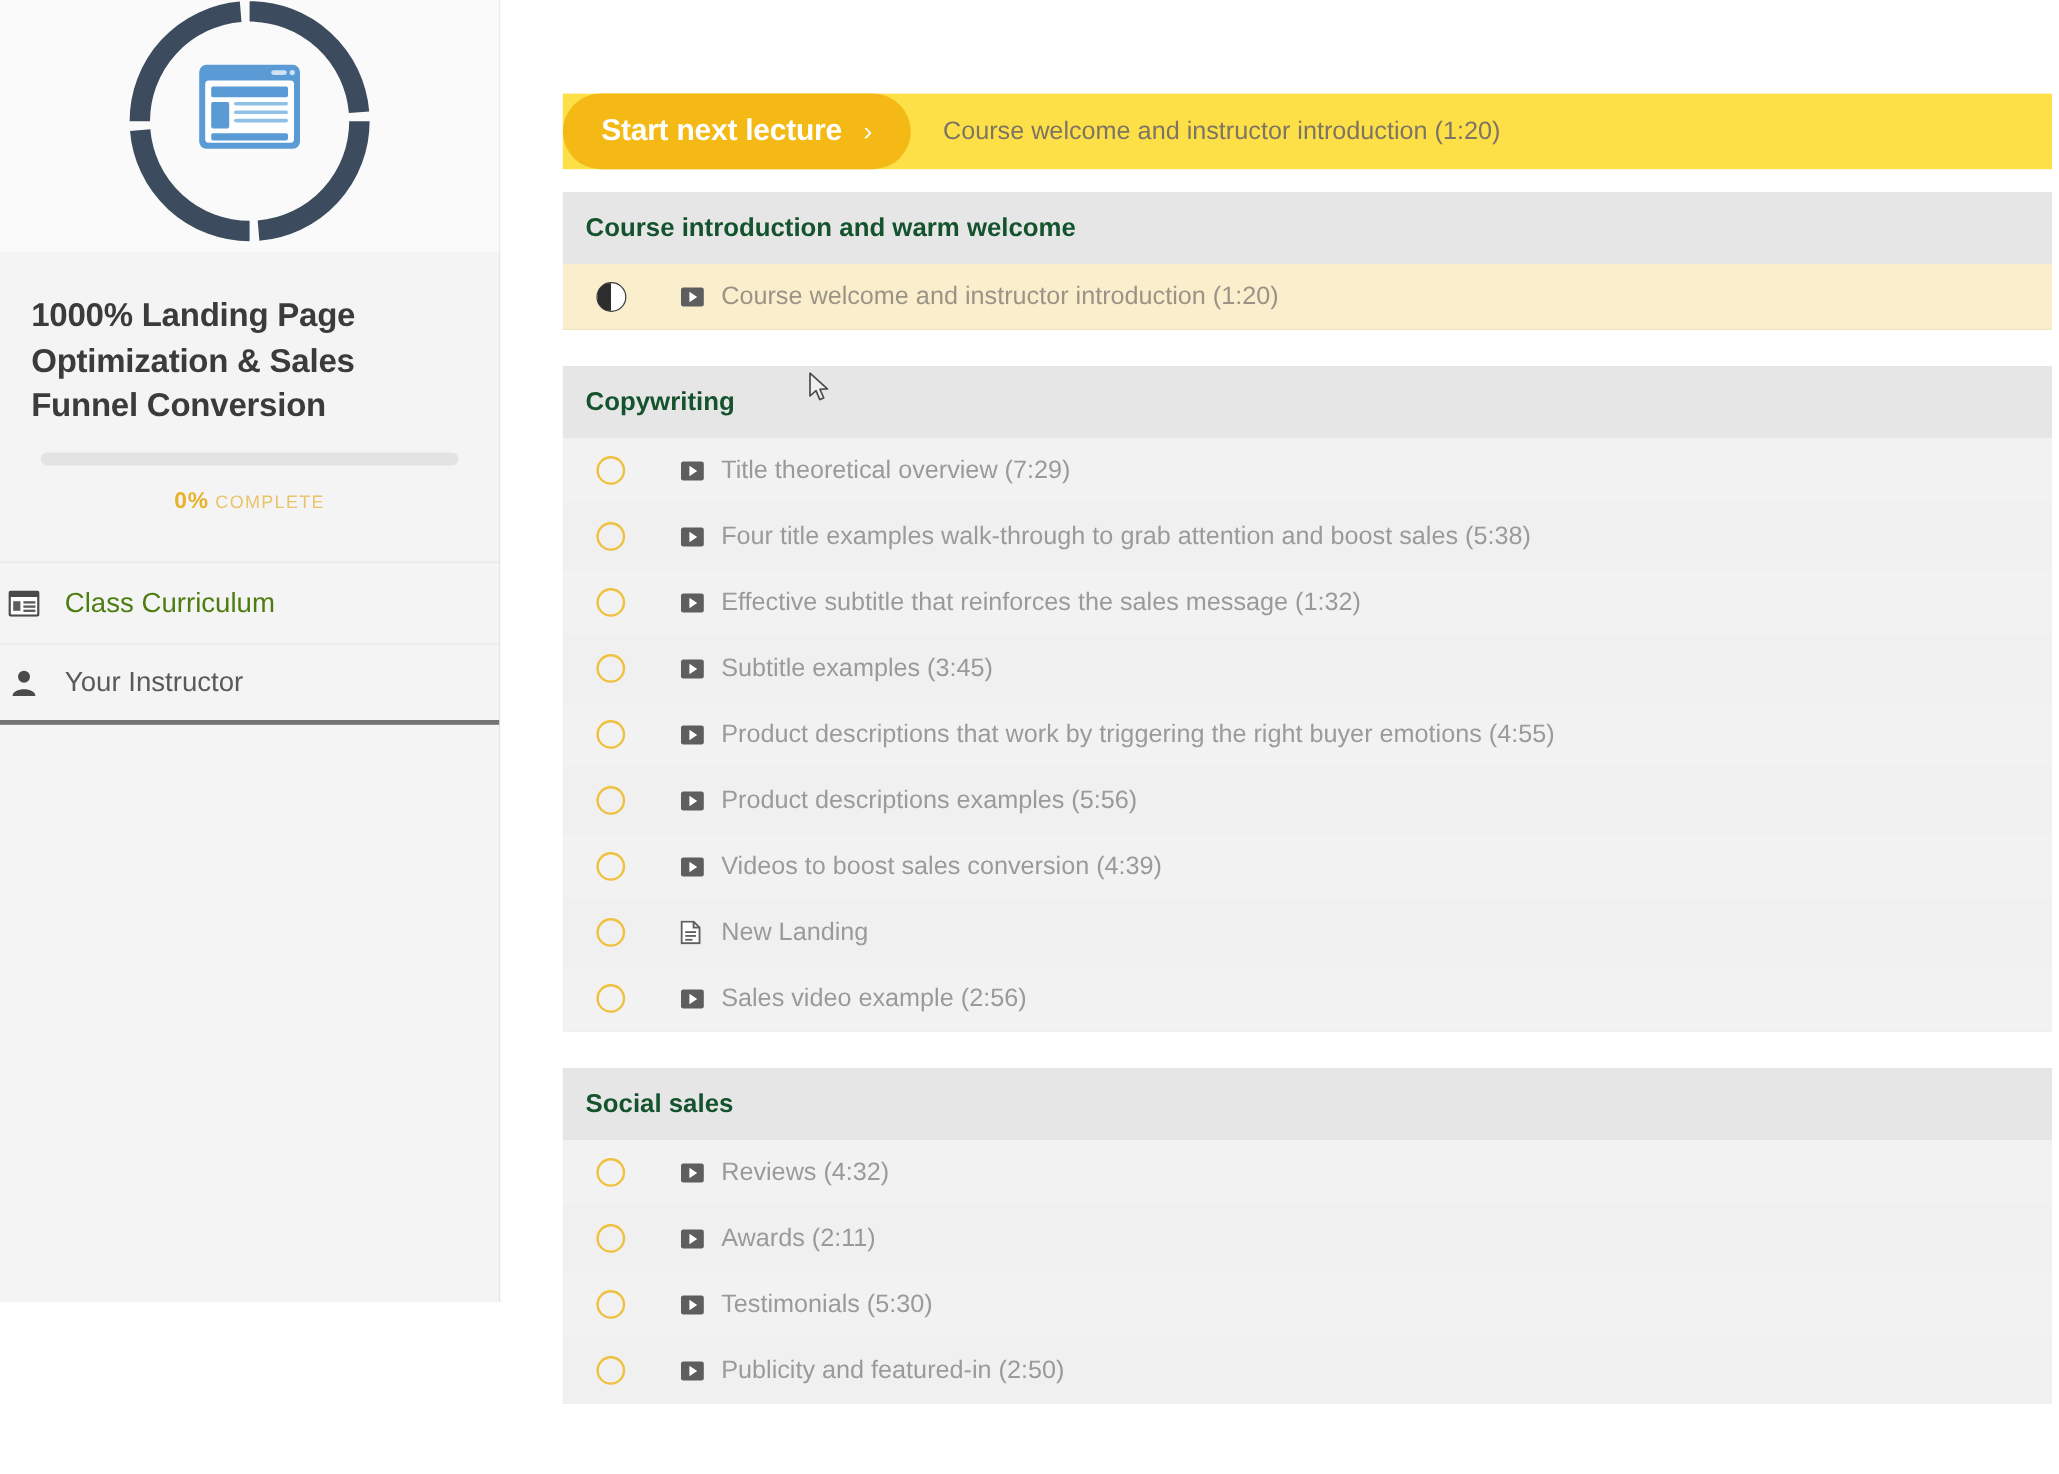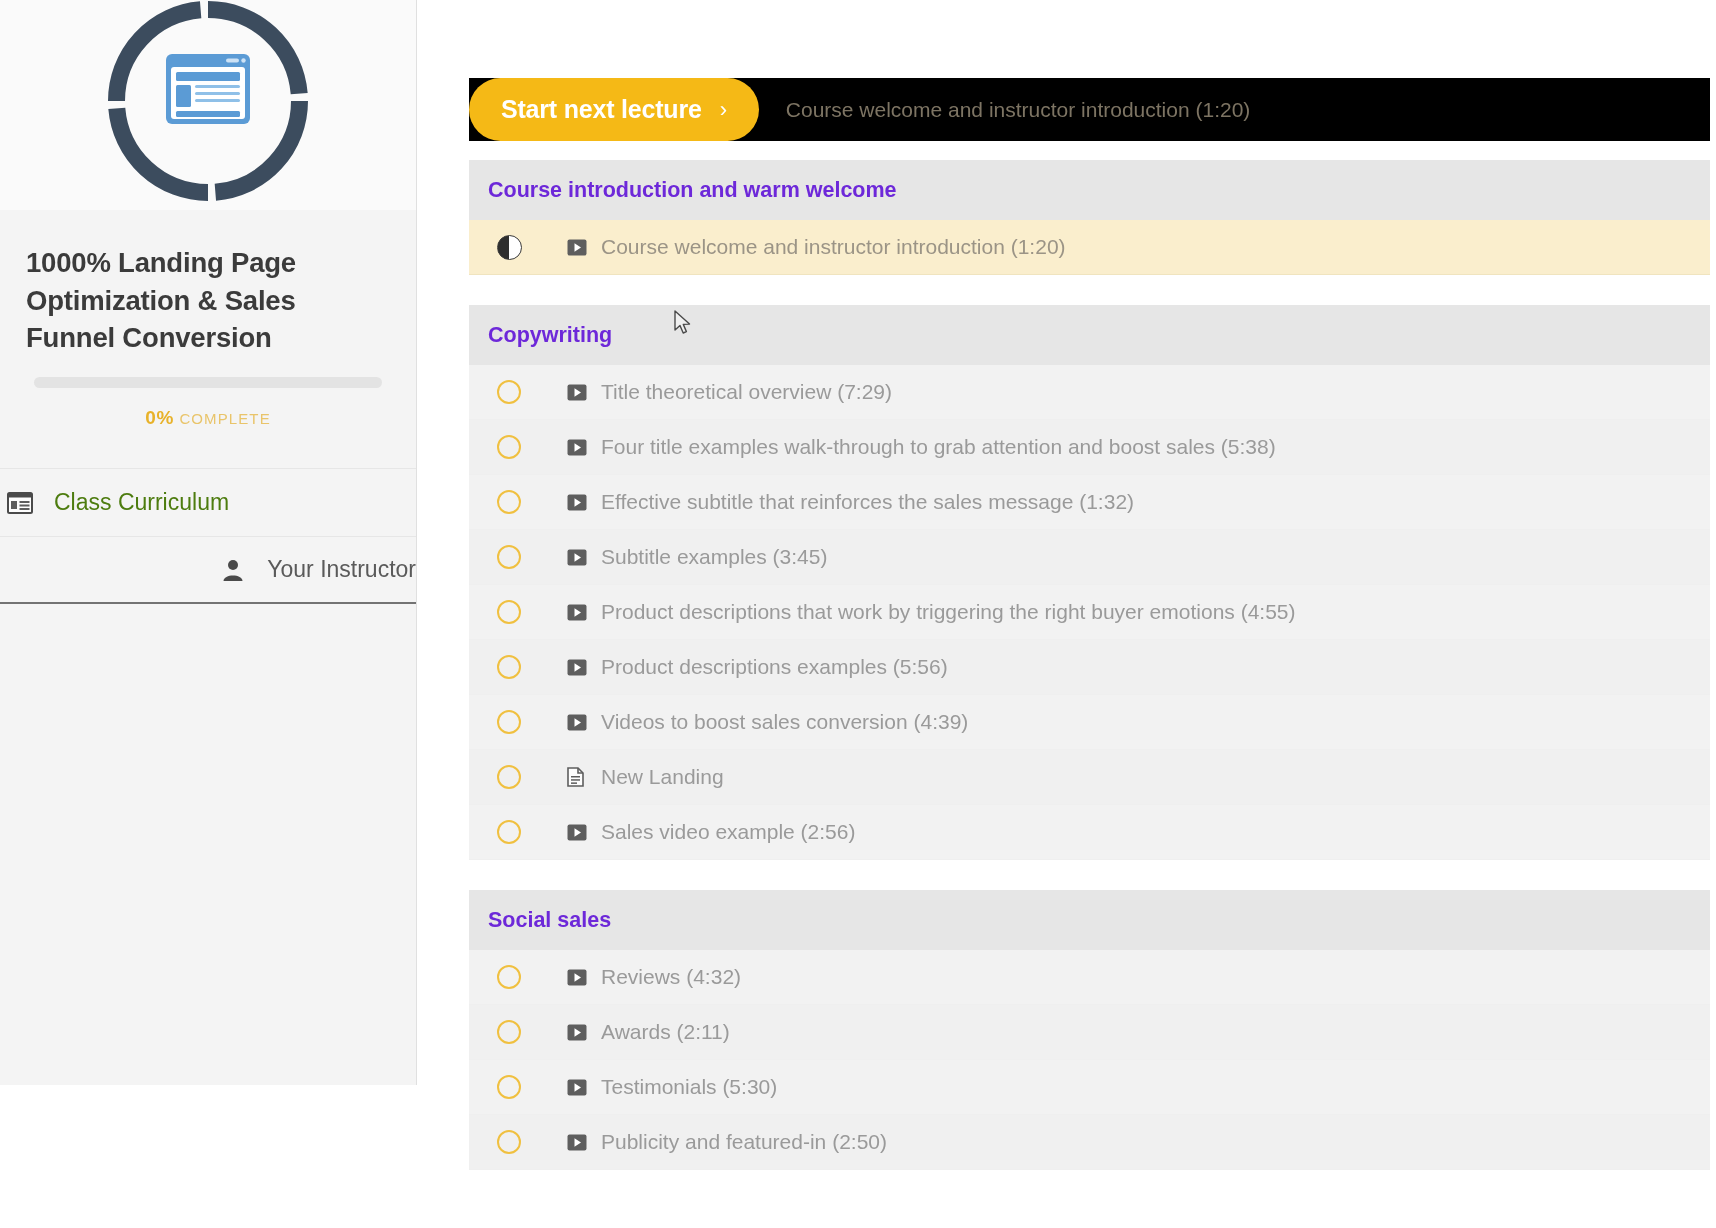"Start next lecture" .banner { background: #000000 -> #fde047 }
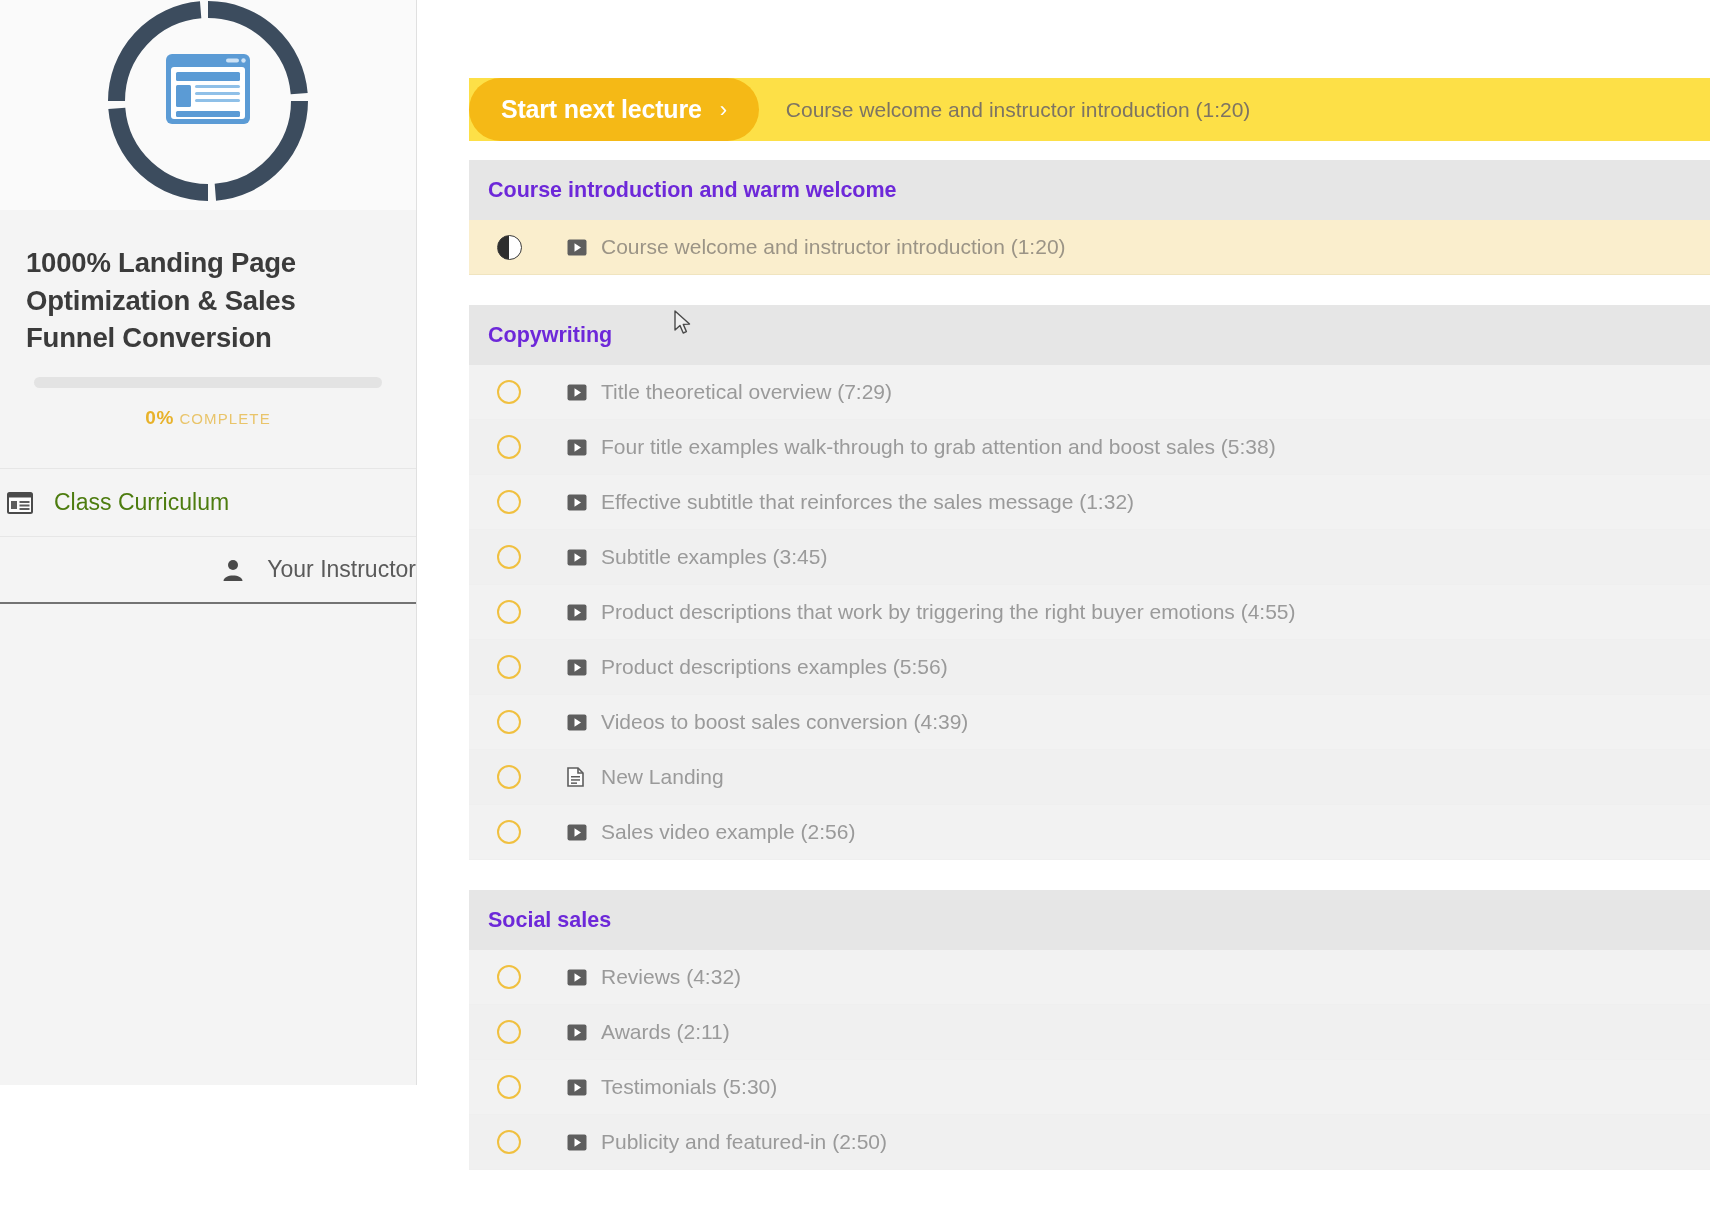"Course introduction and warm welcome" .section-head-title { color: #6d28d9 -> #14532d }
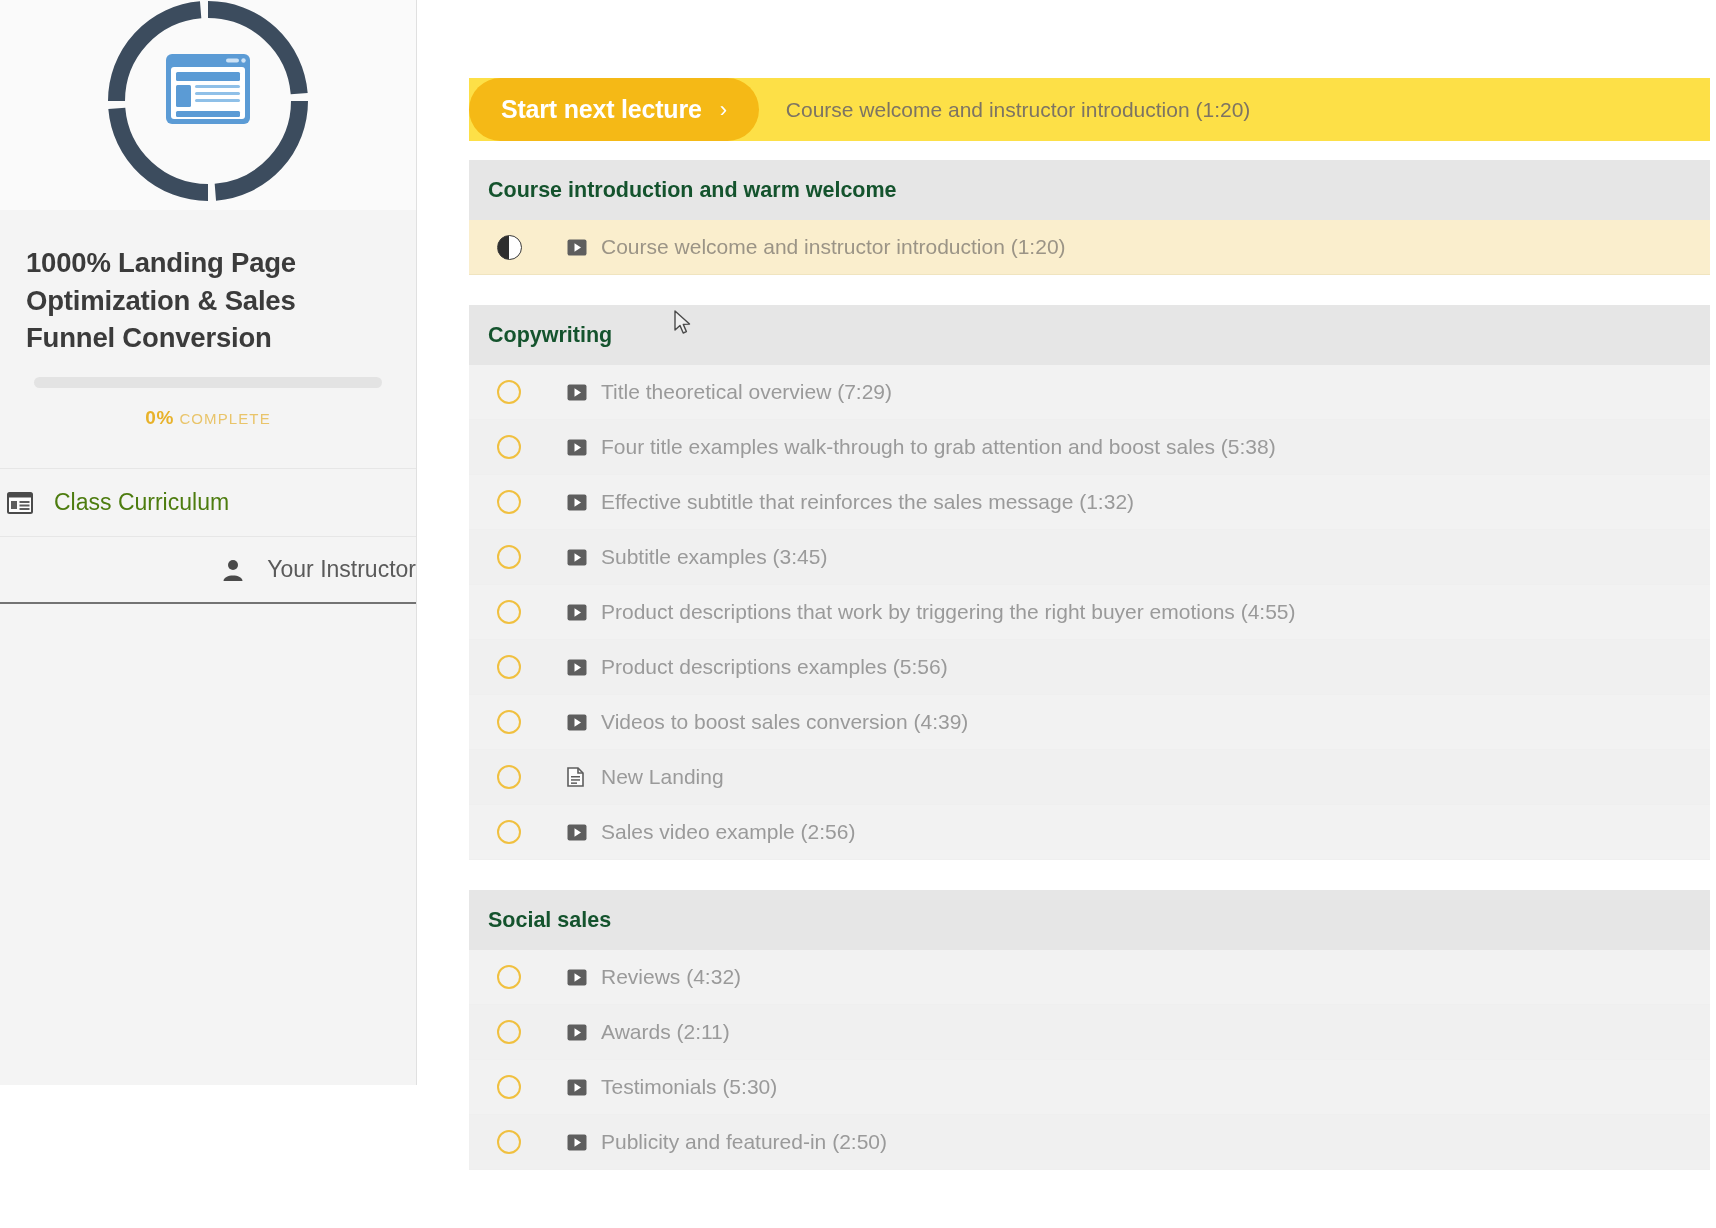"Your Instructor" .nav-item:last-child { border-bottom: 2px solid #737373 -> 4px solid #737373; justify-content: flex-end -> none }
